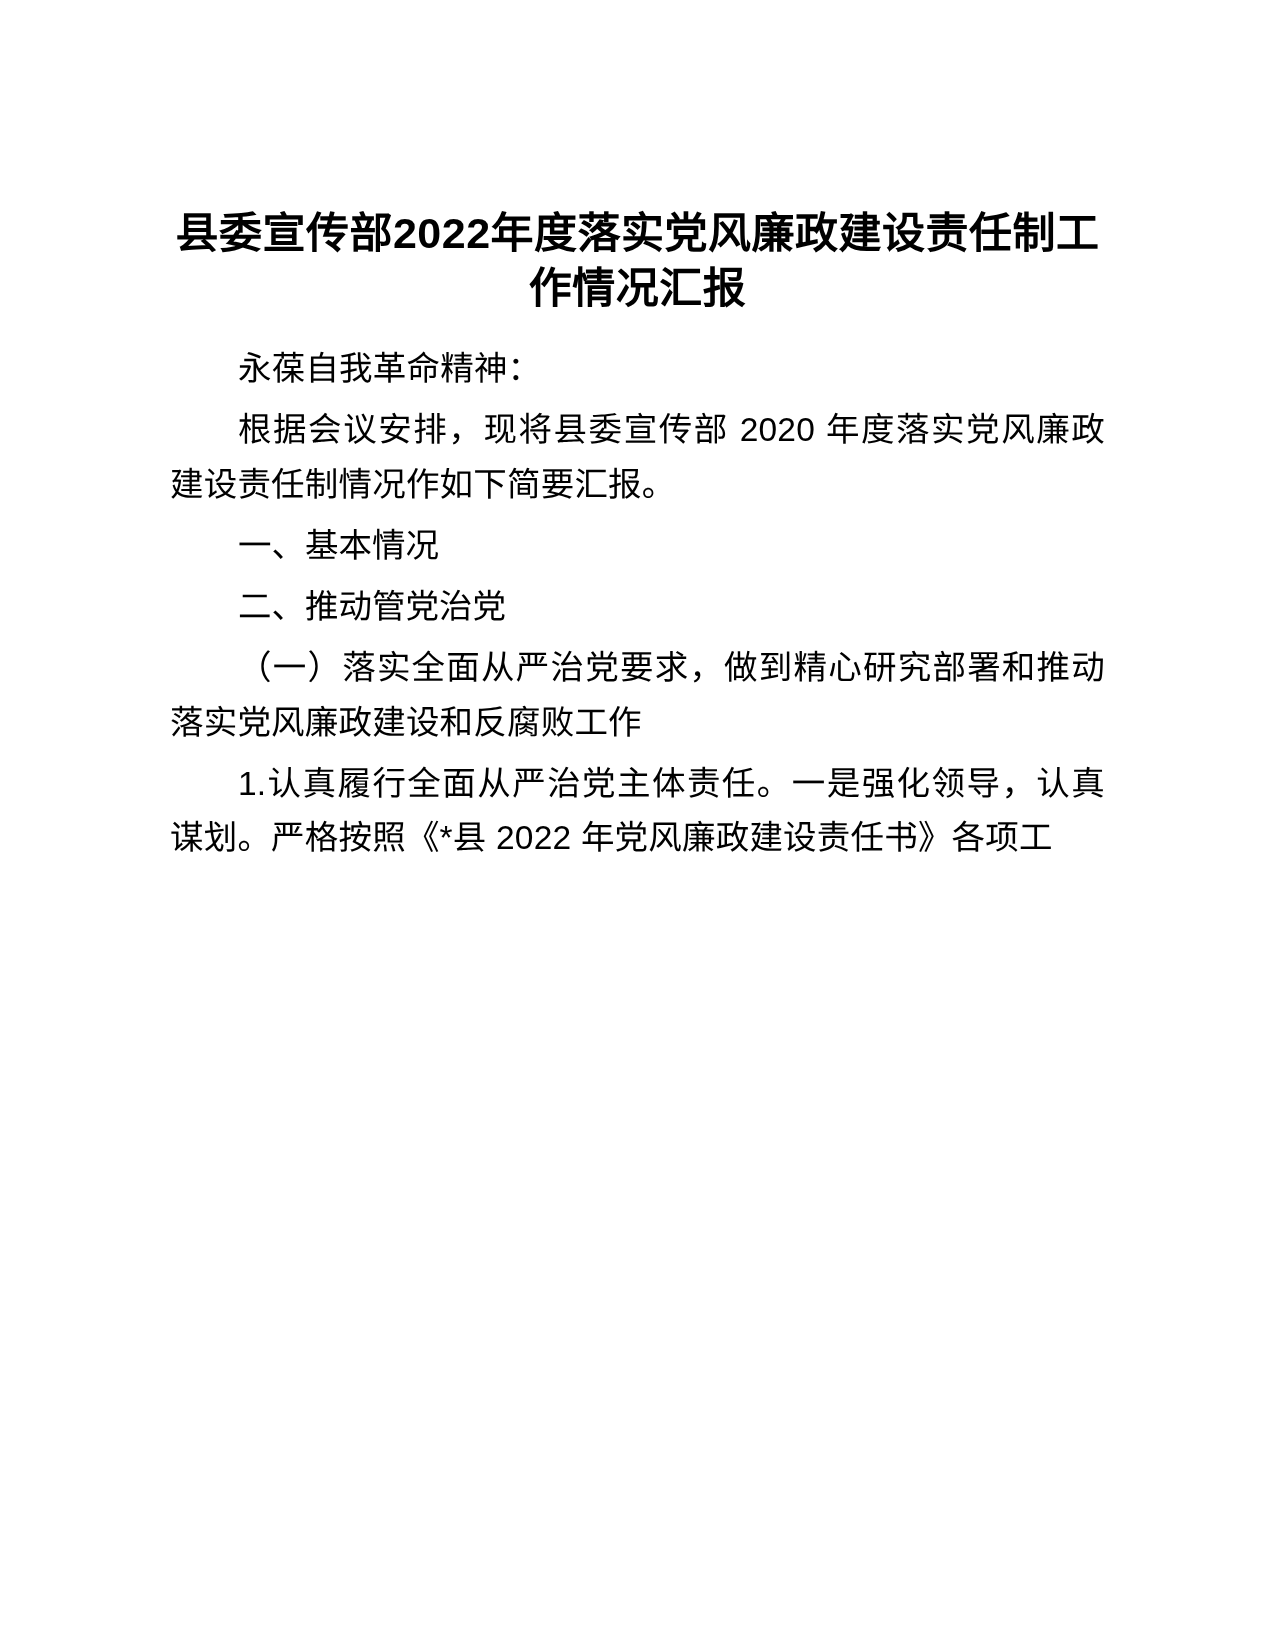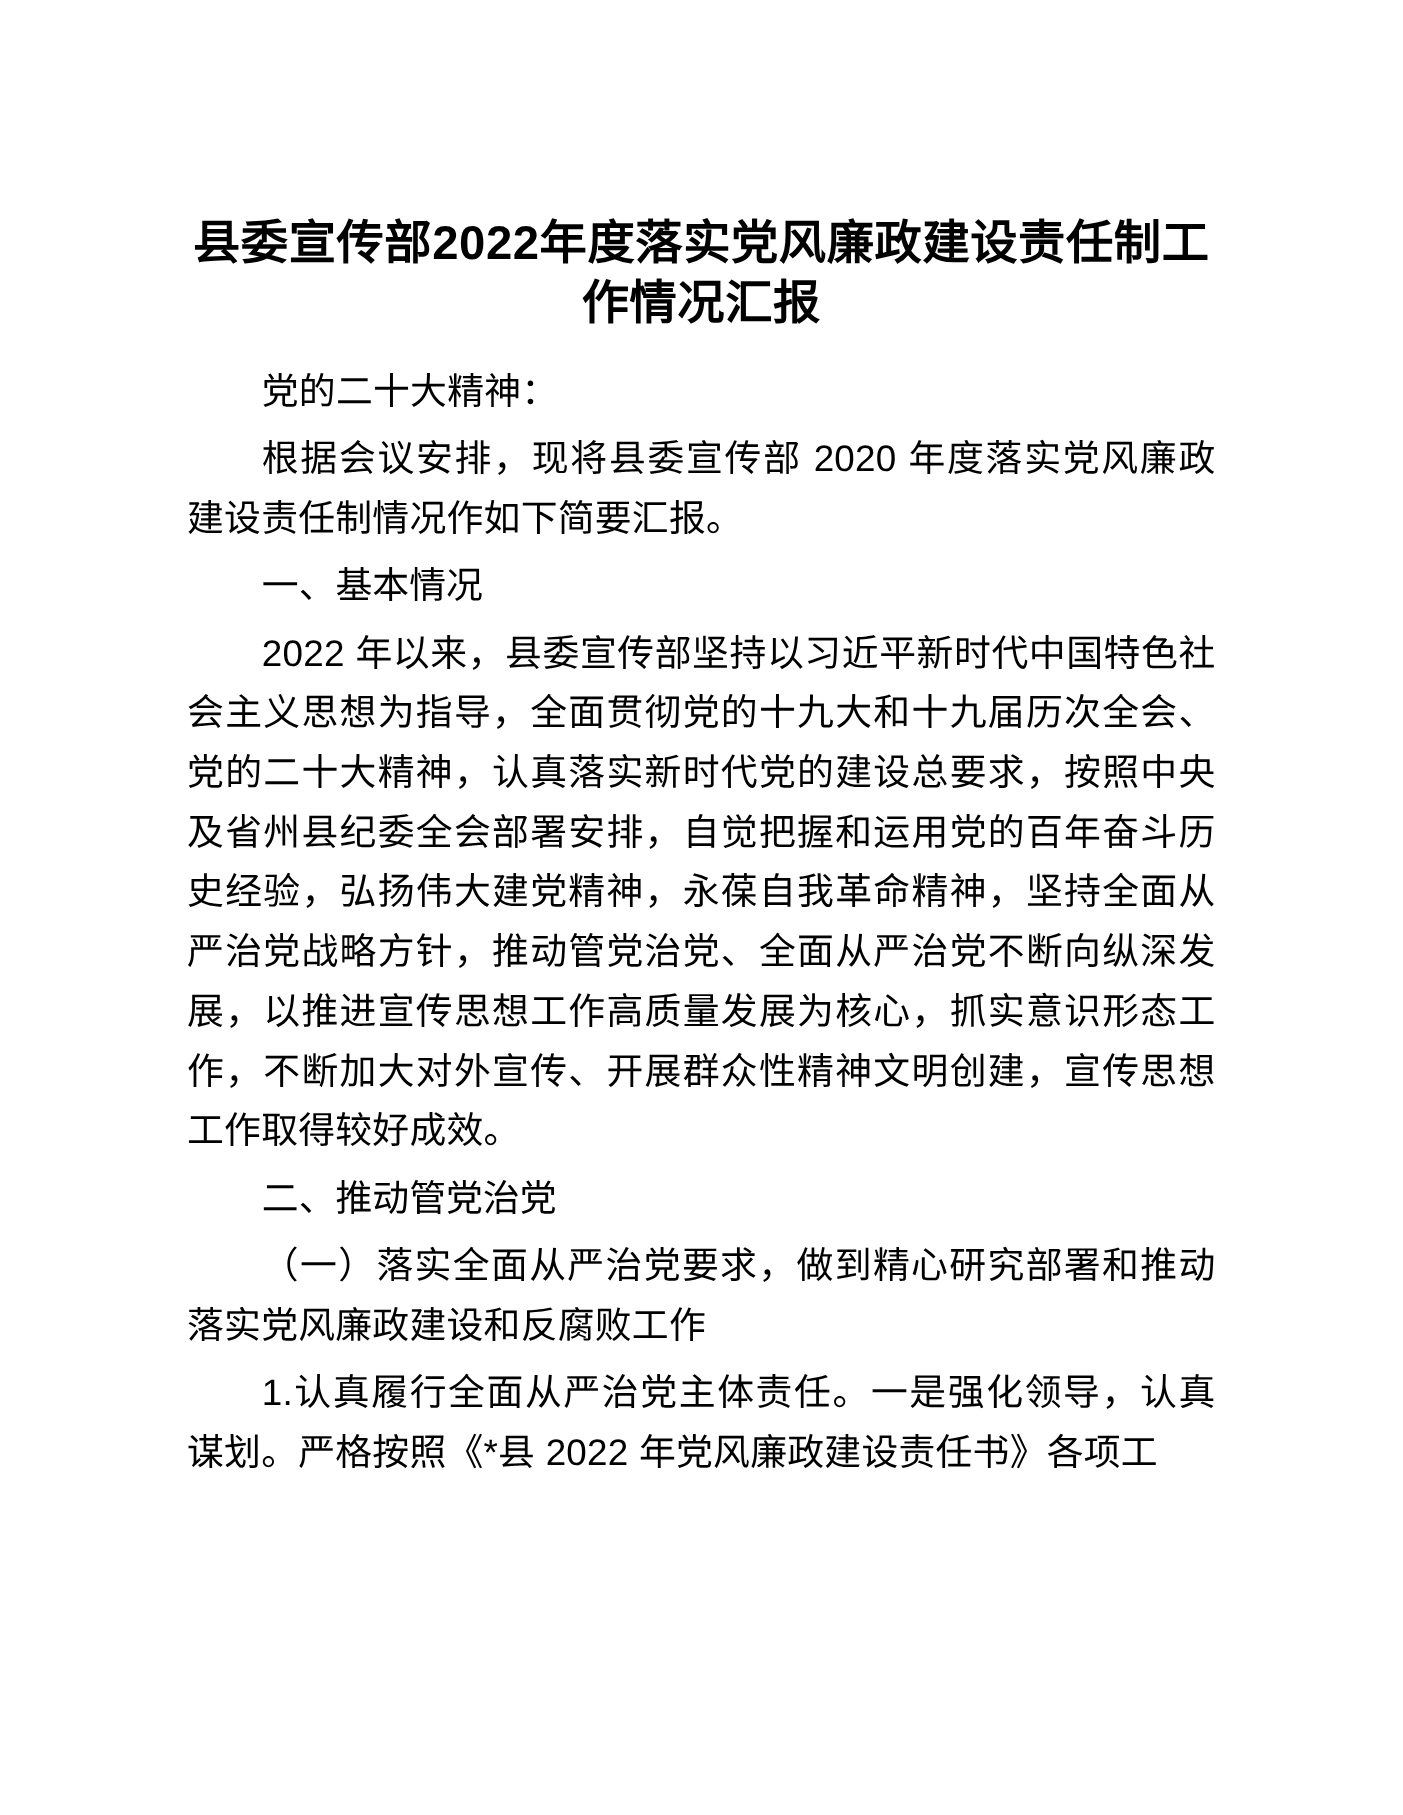"县委宣传部2022年度落实党风廉政建设责任制工作情况汇报" .doc-title { margin: 4px 0 26px 0 -> 16px 0 26px 0 }
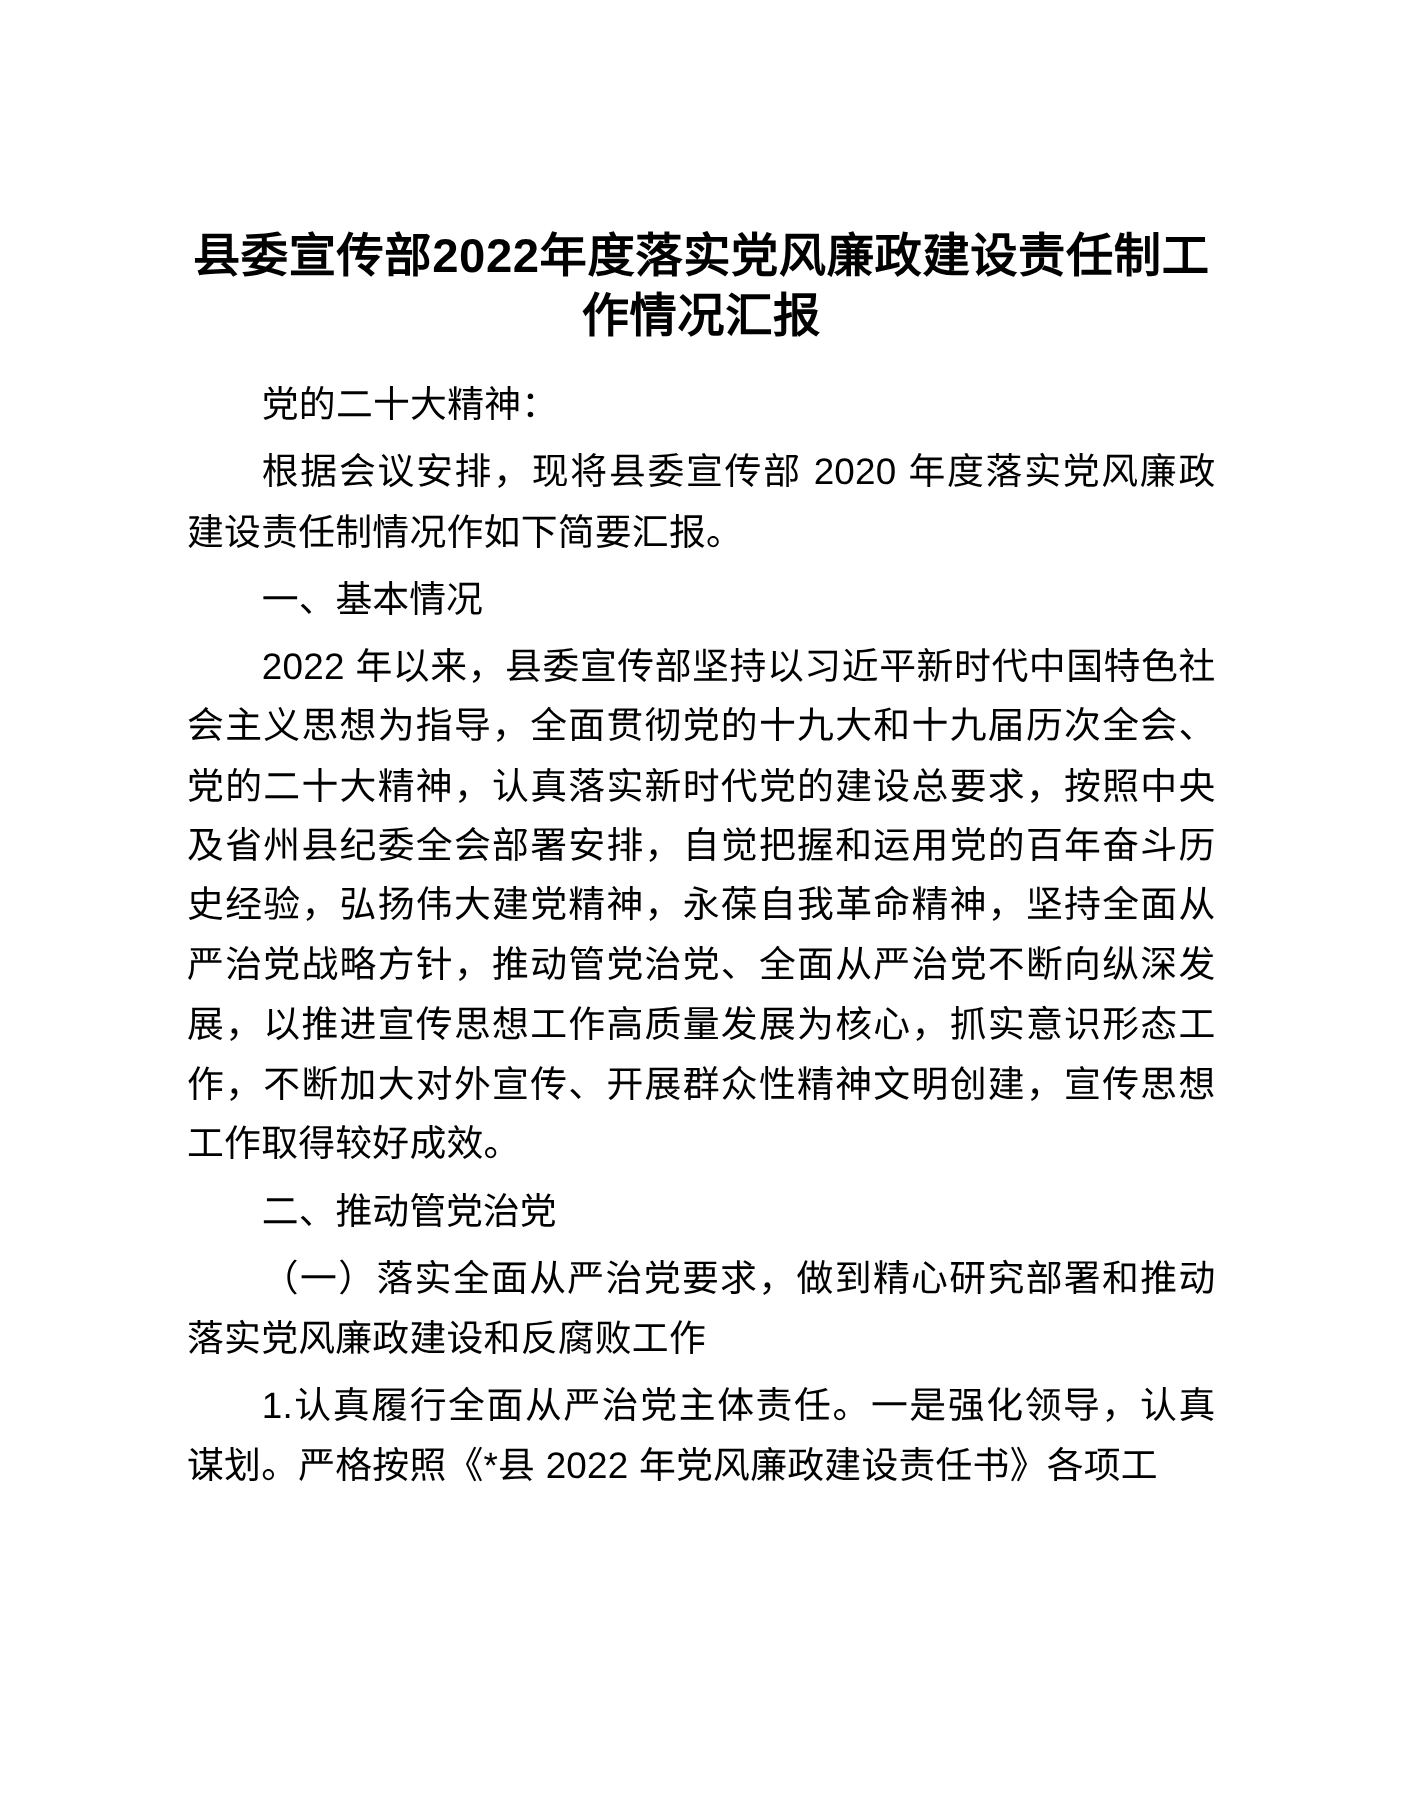"党的二十大精神：" p.para { text: 党的二十大 -> 永葆自我革命 }
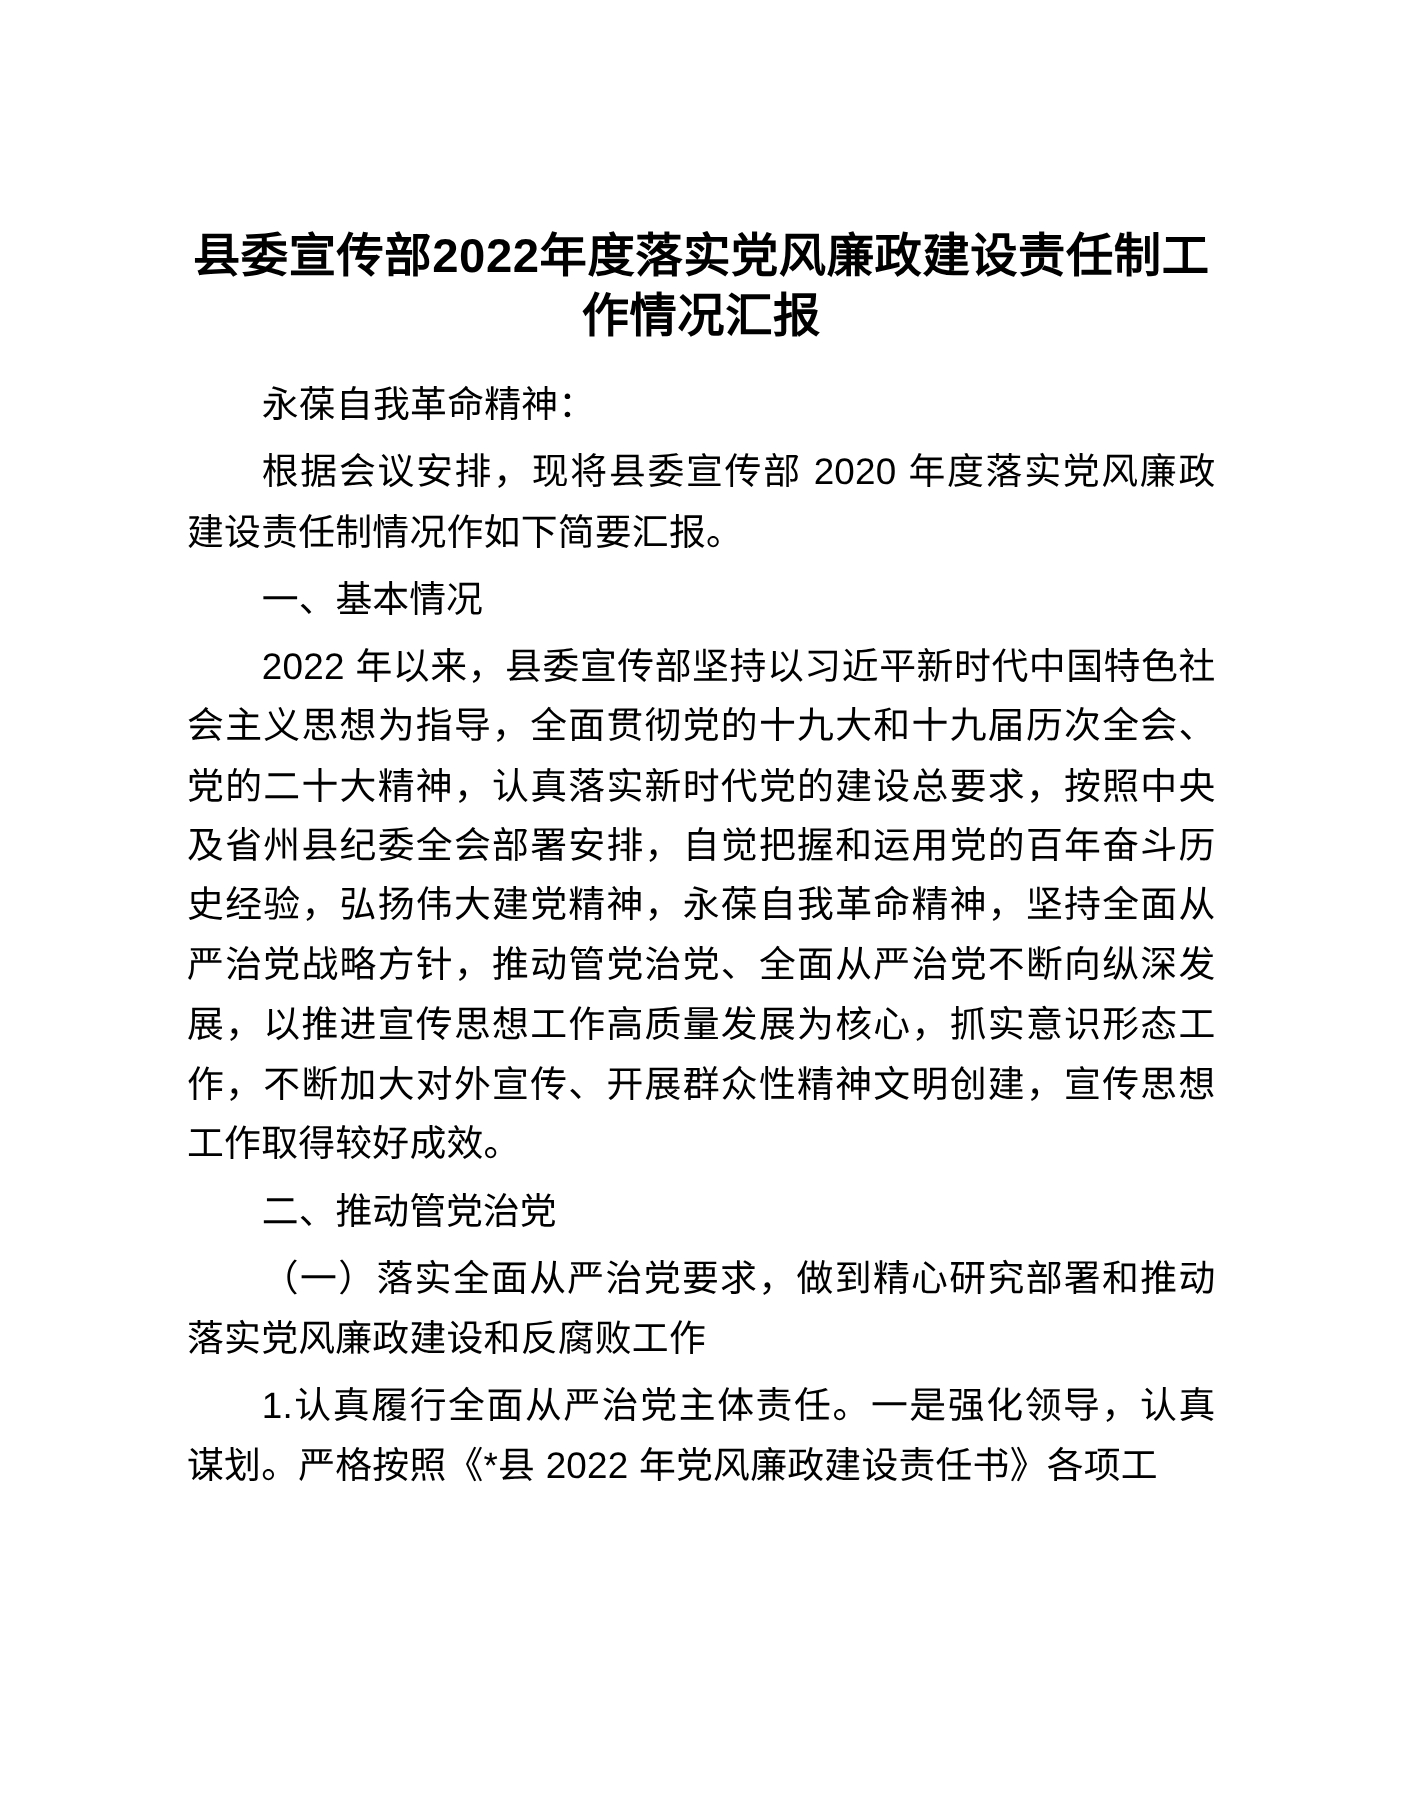"2022" p.para { html: <p>2022 年以来，县委宣传部坚持以习近平新时代中国特色社会主义思想为指导，全面贯彻党的十九大和十九届历次全会、党的二十大精神，认真落实新时代党的建设总要求，按照中央及省州县纪委全会部署安排，自觉把握和运用党的百年奋斗历史经验，弘扬伟大建党精神，永葆自我革命精神，坚持全面从严治党战略方针，推动管党治党、全面从严治党不断向纵深发展，以推进宣传思想工作高质量发展为核心，抓实意识形态工作，不断加大对外宣传、开展群众性精神文明创建，宣传思想工作取得较好成效。</p> -> none }
